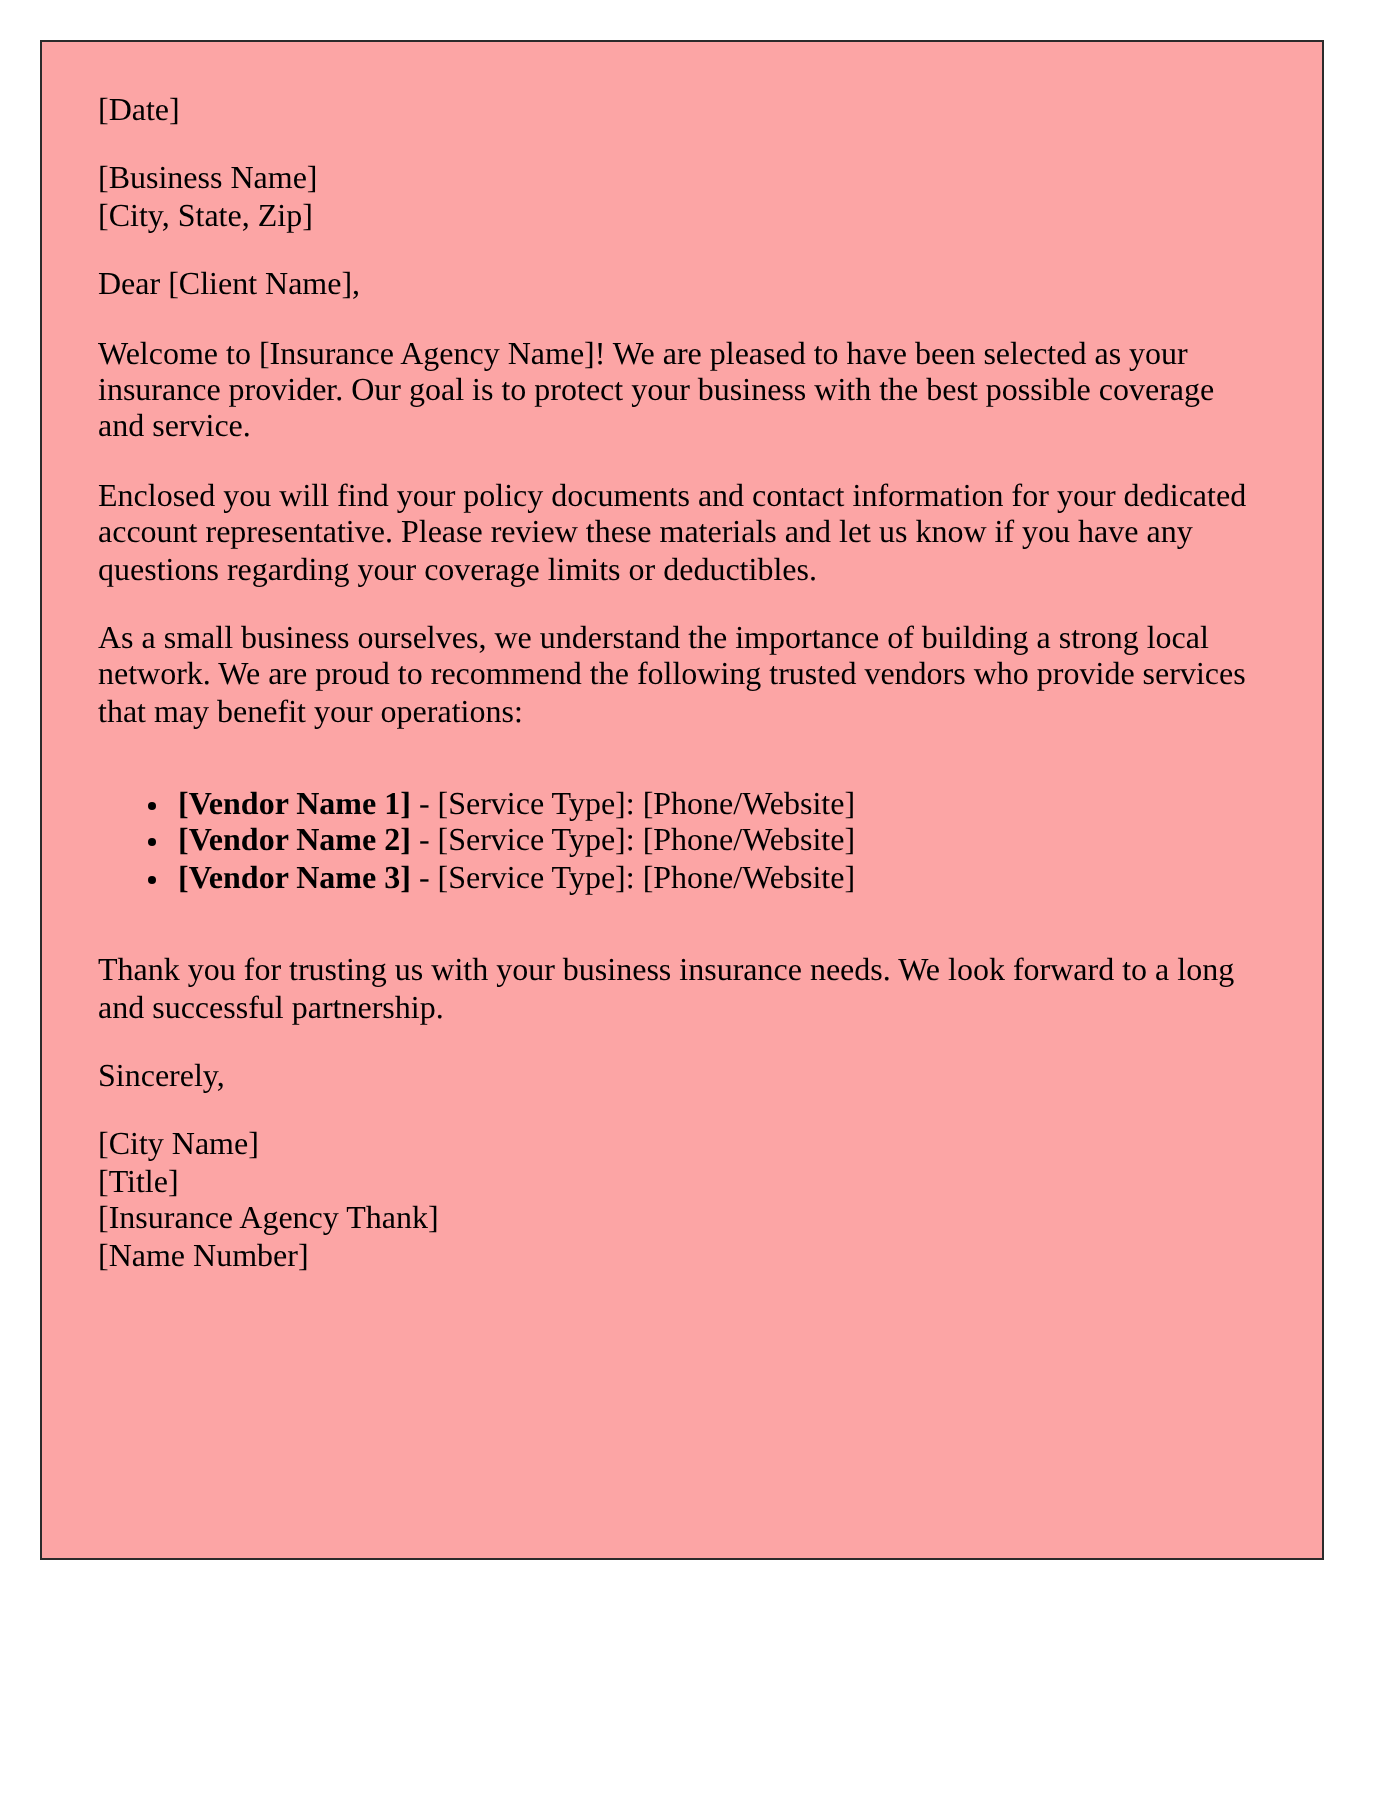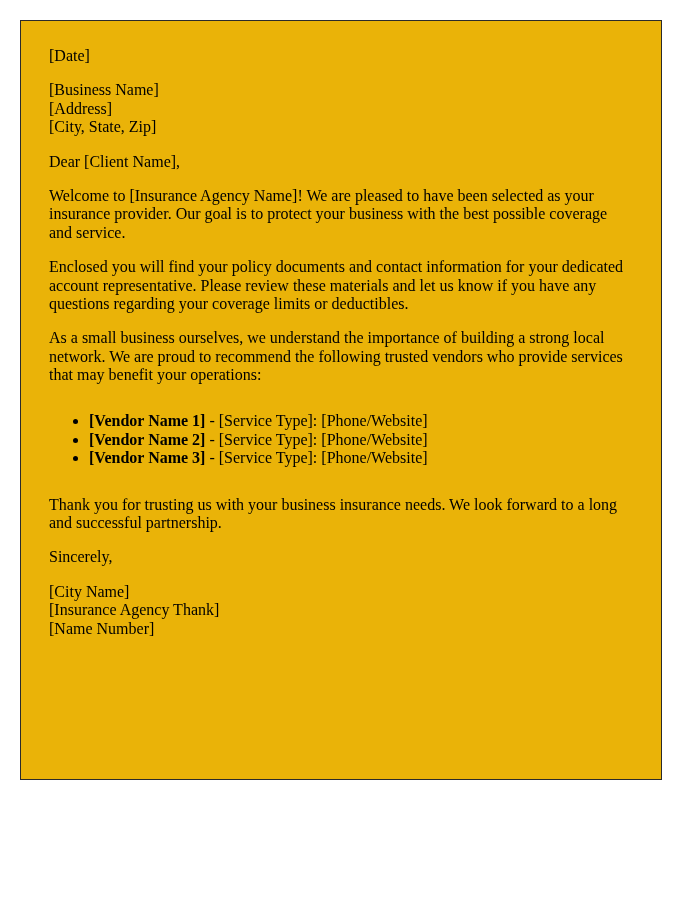"[Date]" .letter-sheet { background: #eab308 -> #fca5a5 }
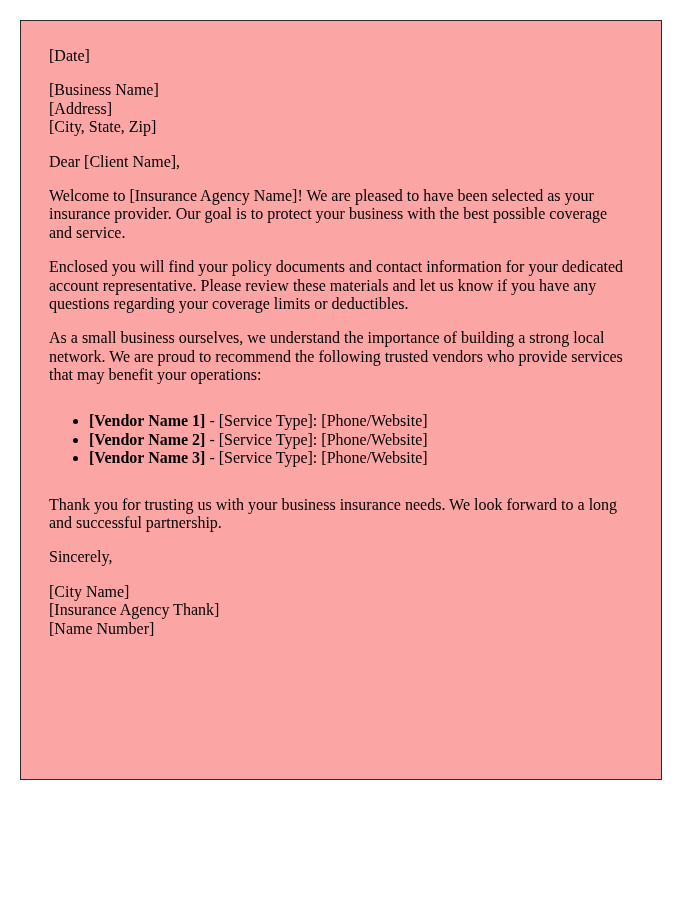"[Address]" span.block-line { html: <span>[Address]</span> -> none }
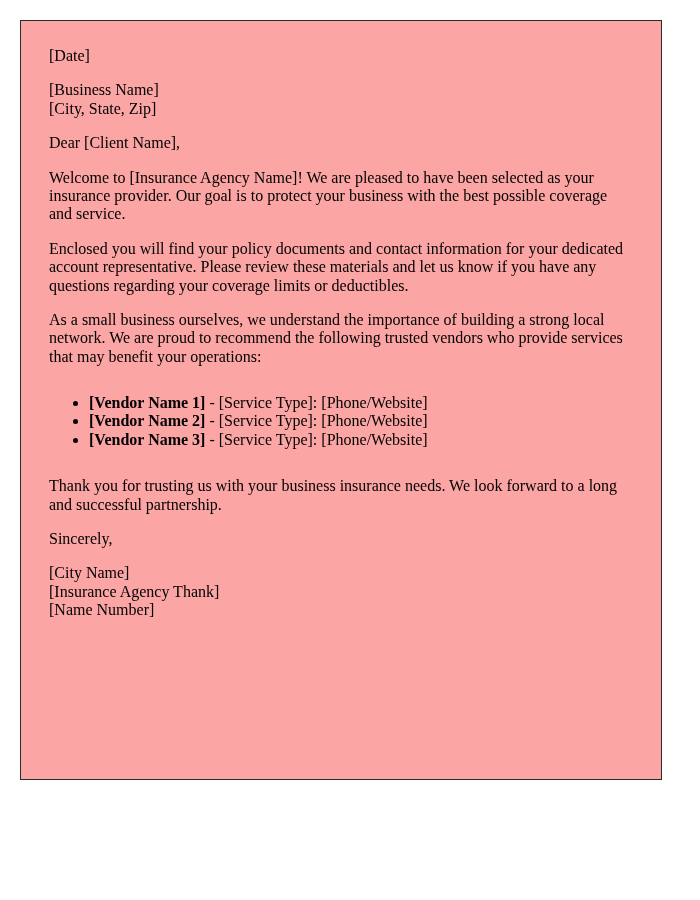"[Title]" span.block-line { html: none -> <span>[Title]</span> }
